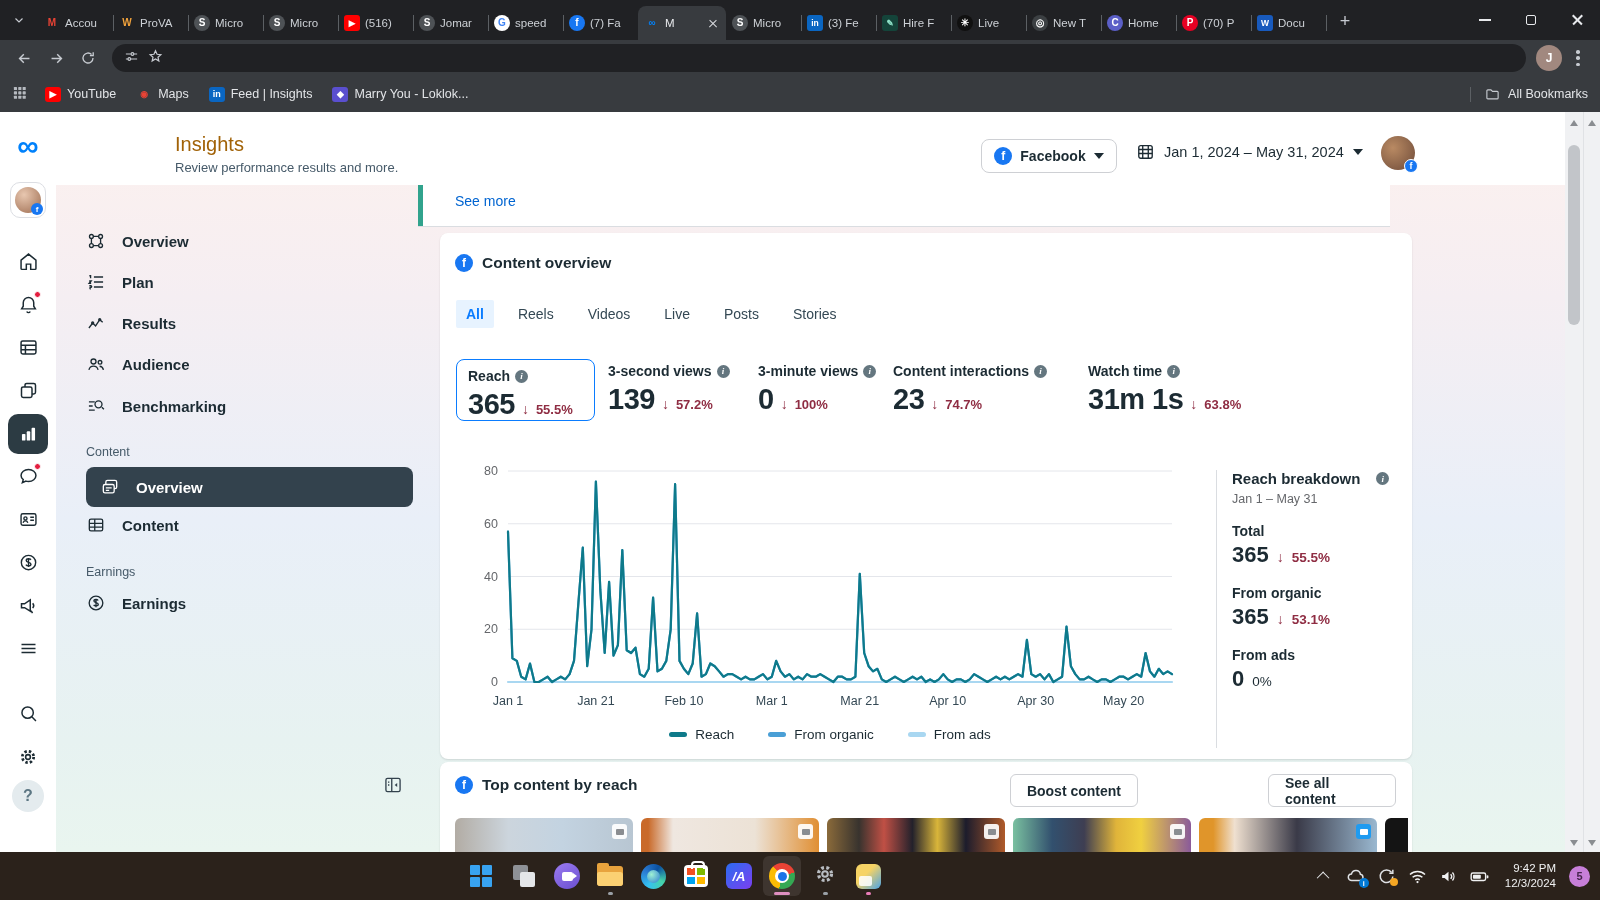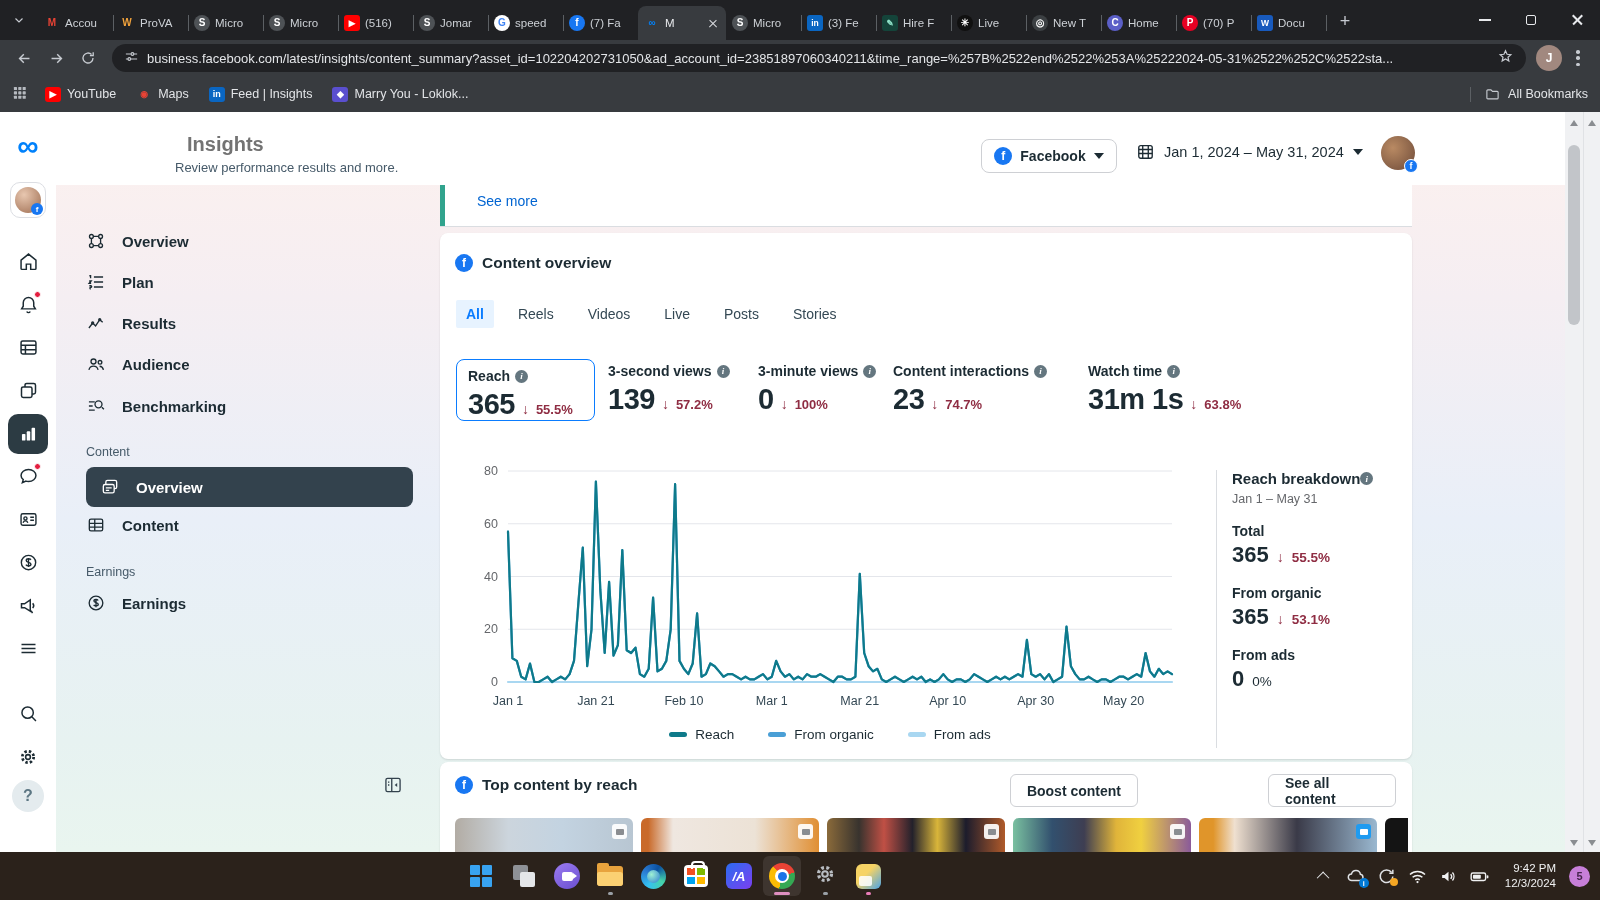"business.facebook.com/latest/insights/co" span.urltext { html: <span>business.facebook.com/latest/insights/content_summary?asset_id=102204202731050&amp;ad_account_id=23851897060340211&amp;time_range=%257B%2522end%2522%253A%25222024-05-31%2522%252C%2522sta...</span> -> none }
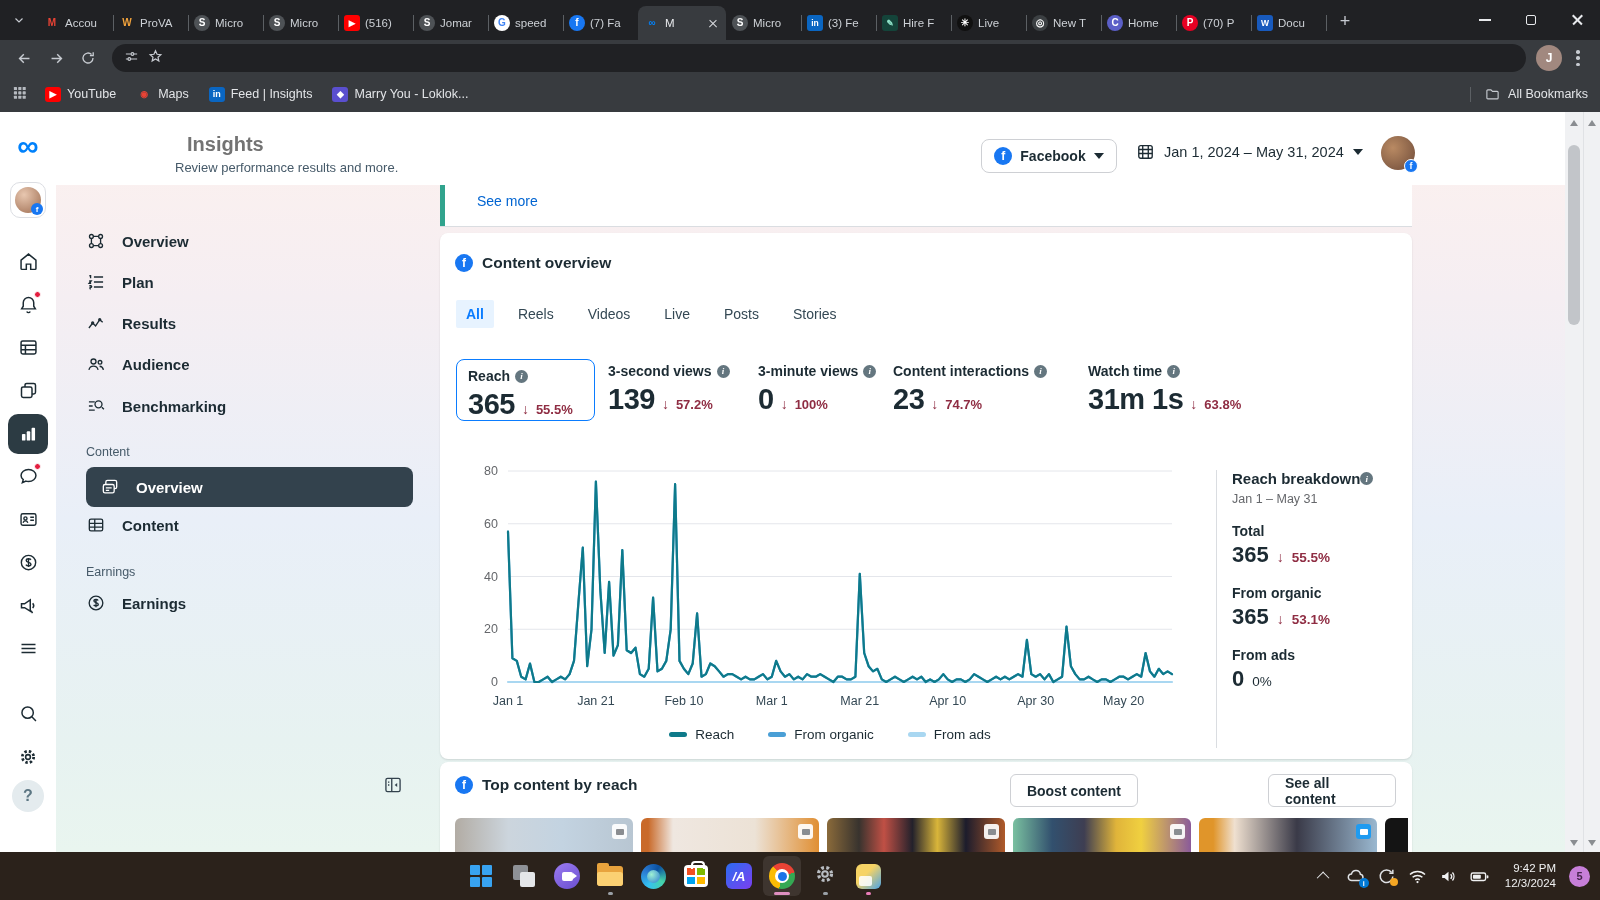"Insights" .h-title { color: #737373 -> #a16207; font-weight: bold -> normal; margin-left: 12px -> none }
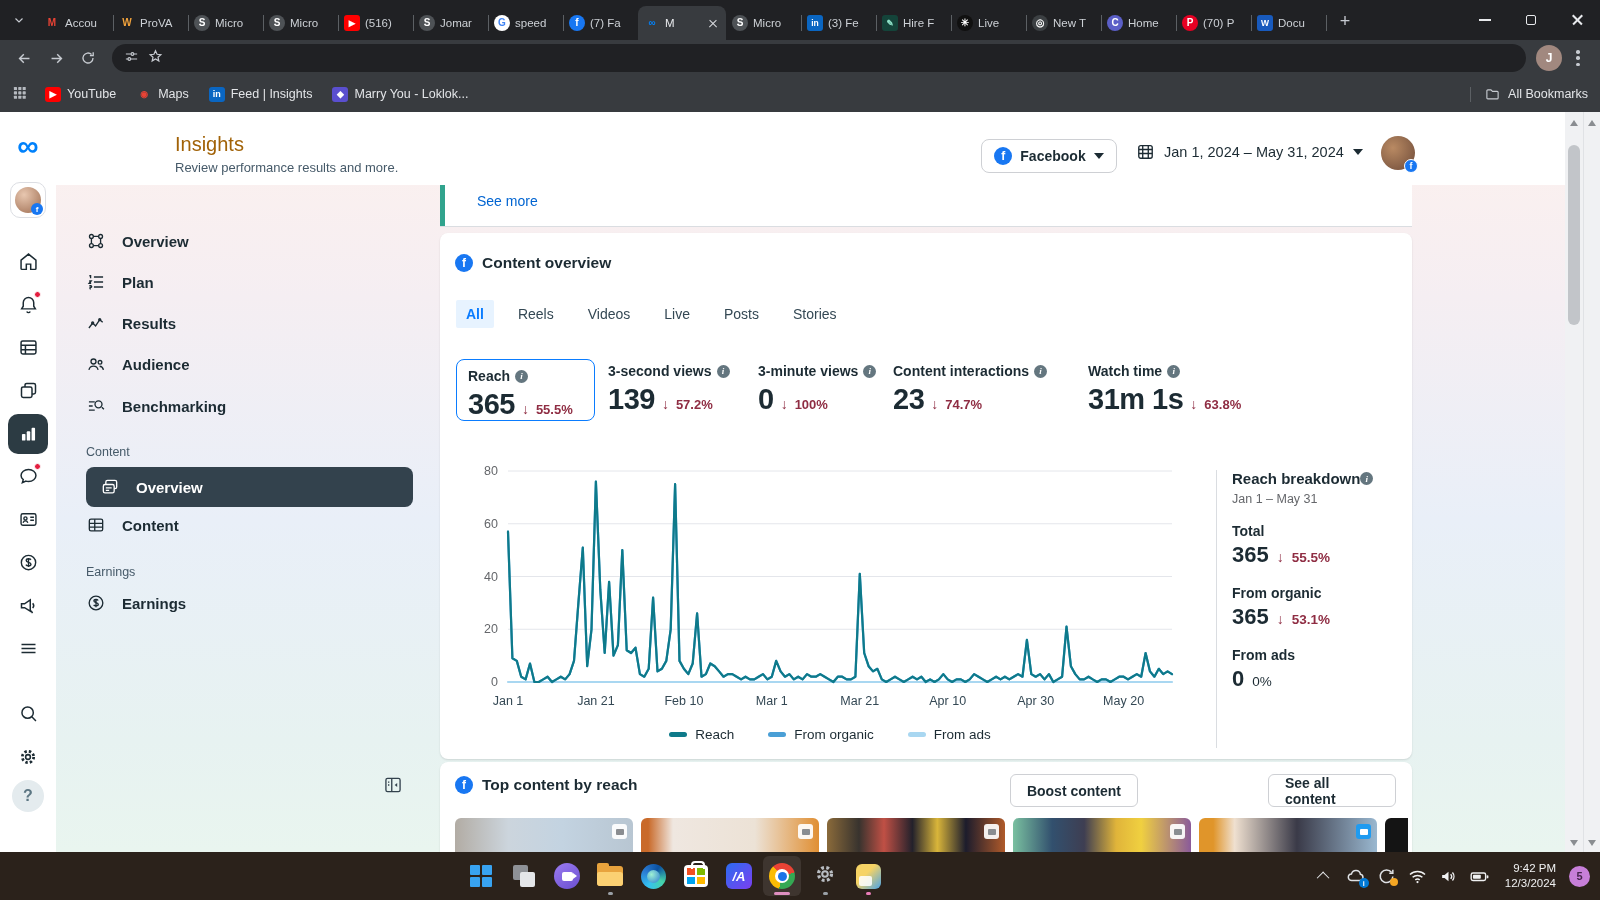"See more" .seemore { left: 440px -> 418px }
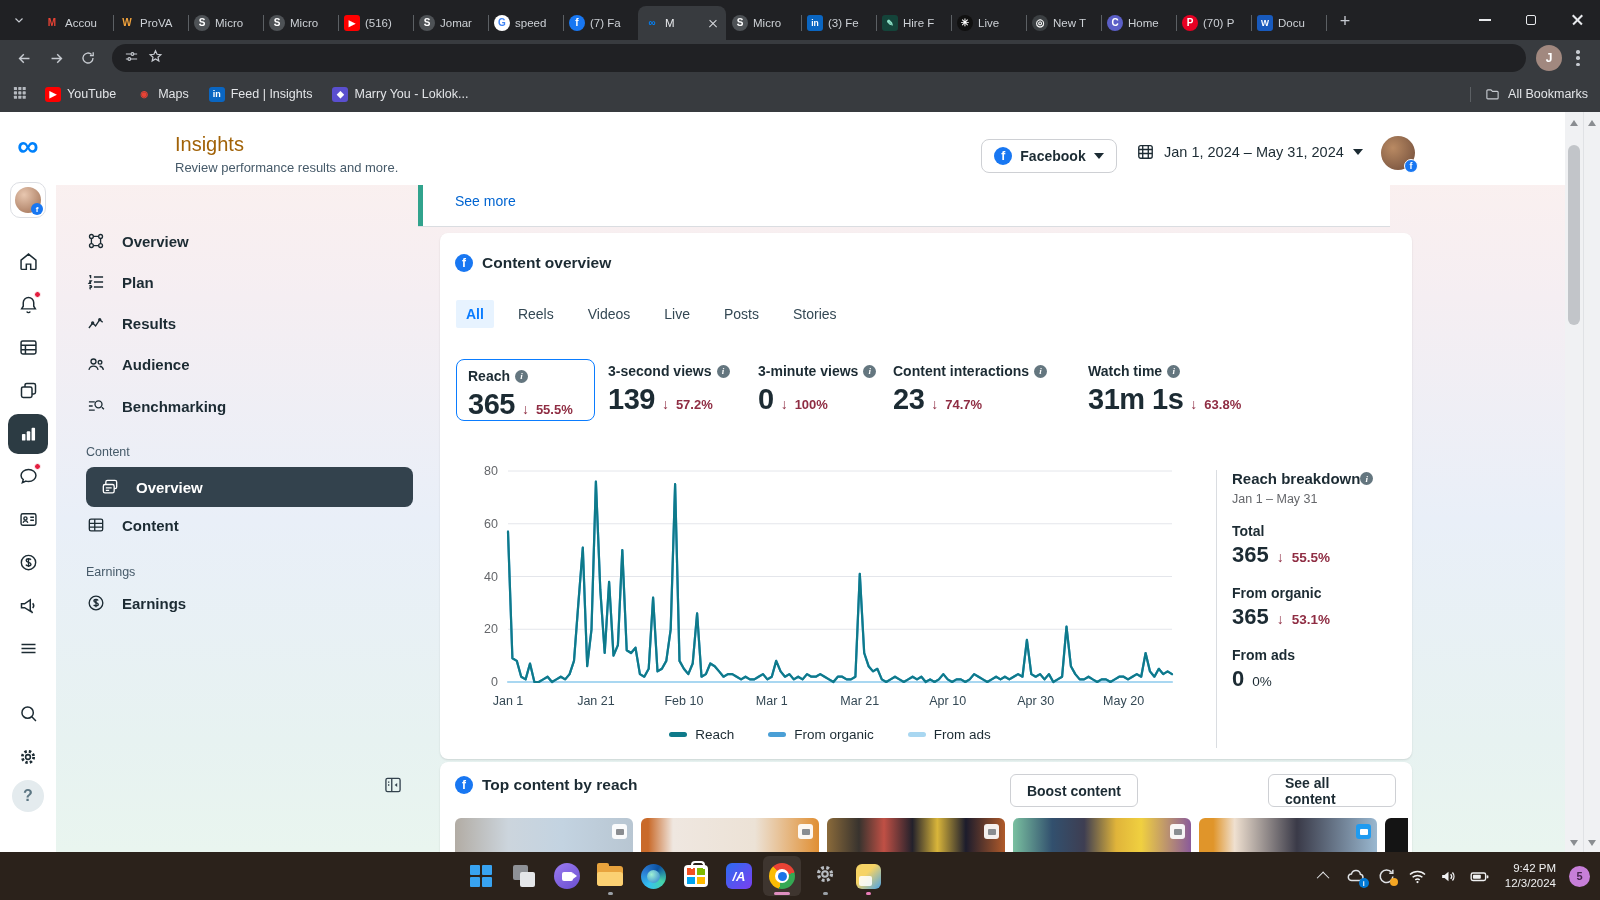"Reach breakdown" .bp-title { gap: 0 -> 16px }
